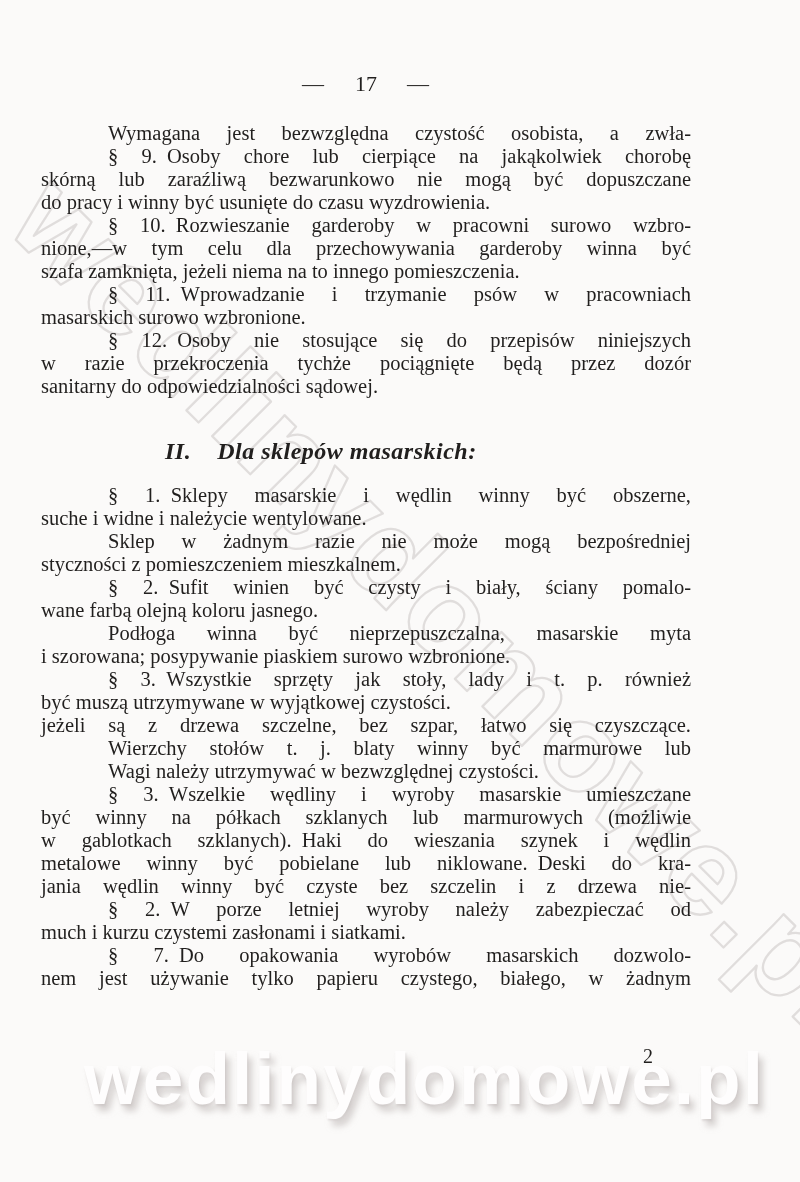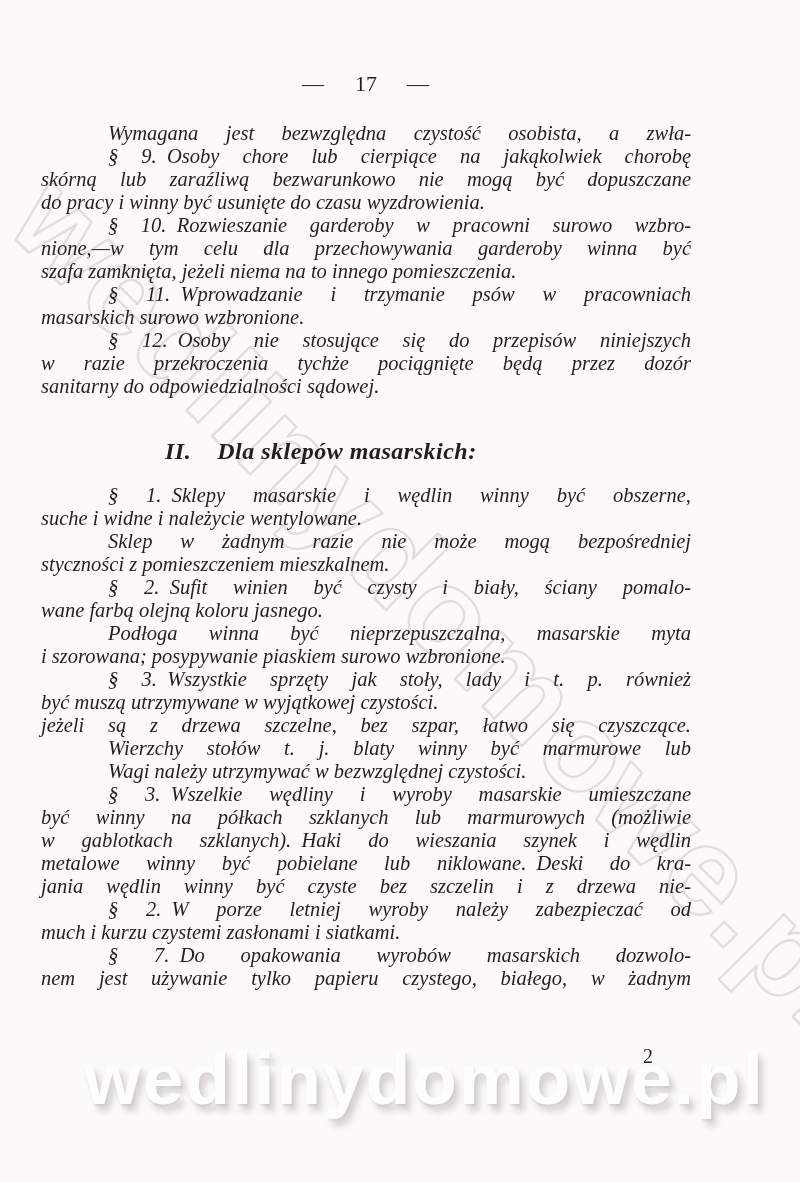"Wymagana jest bezwzględna czystość" .ln { font-style: italic -> none }
